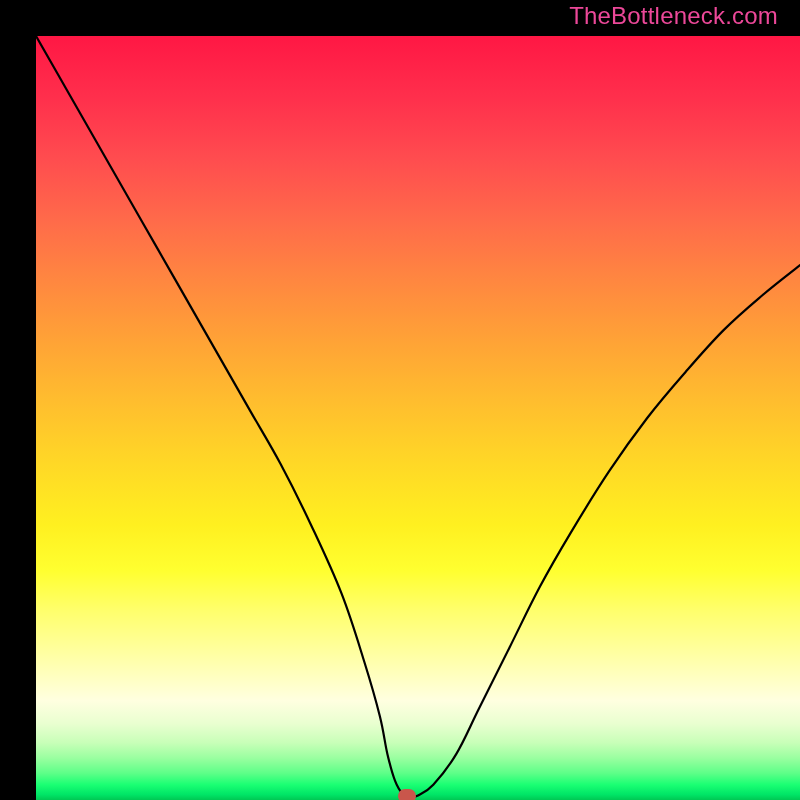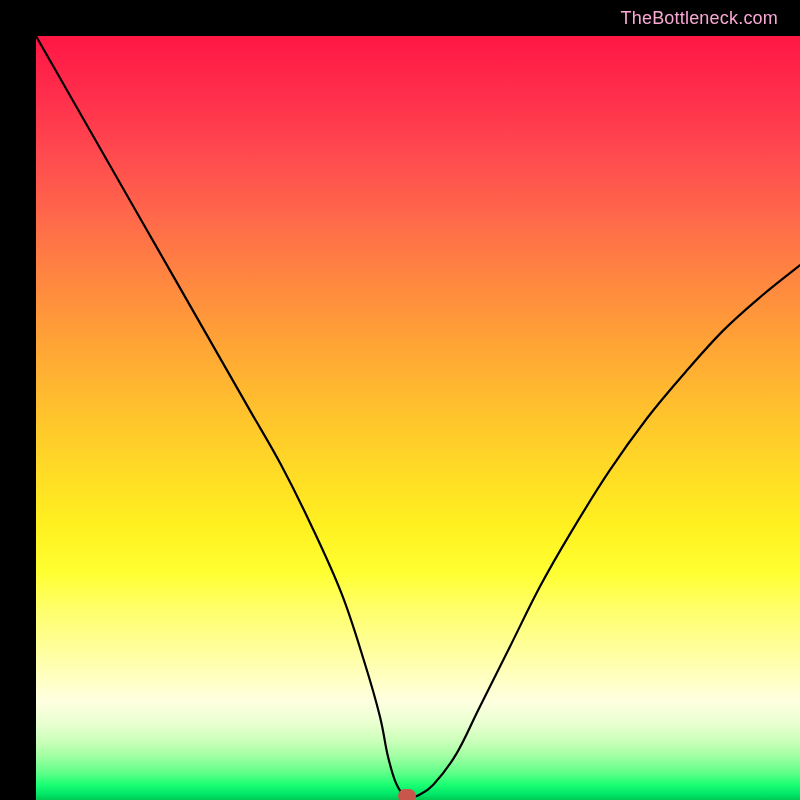"TheBottleneck.com" .watermark { color: #f9a8d4 -> #ec4899; font-size: 18px -> 24px; top: 8px -> 2px }
